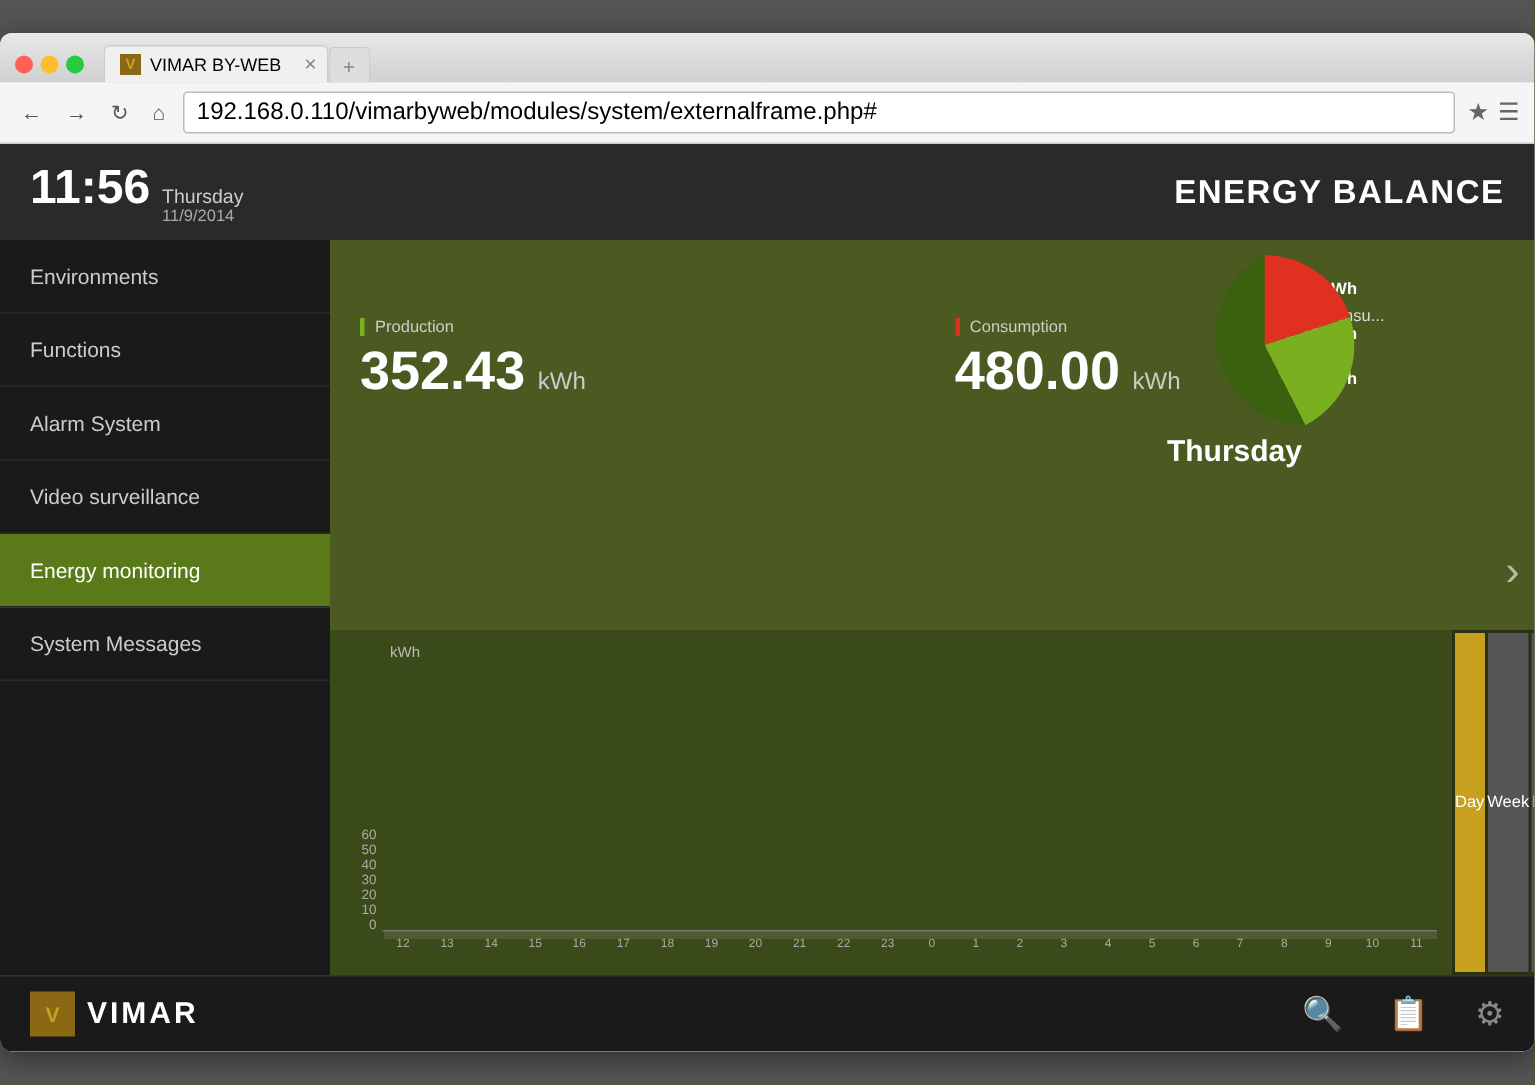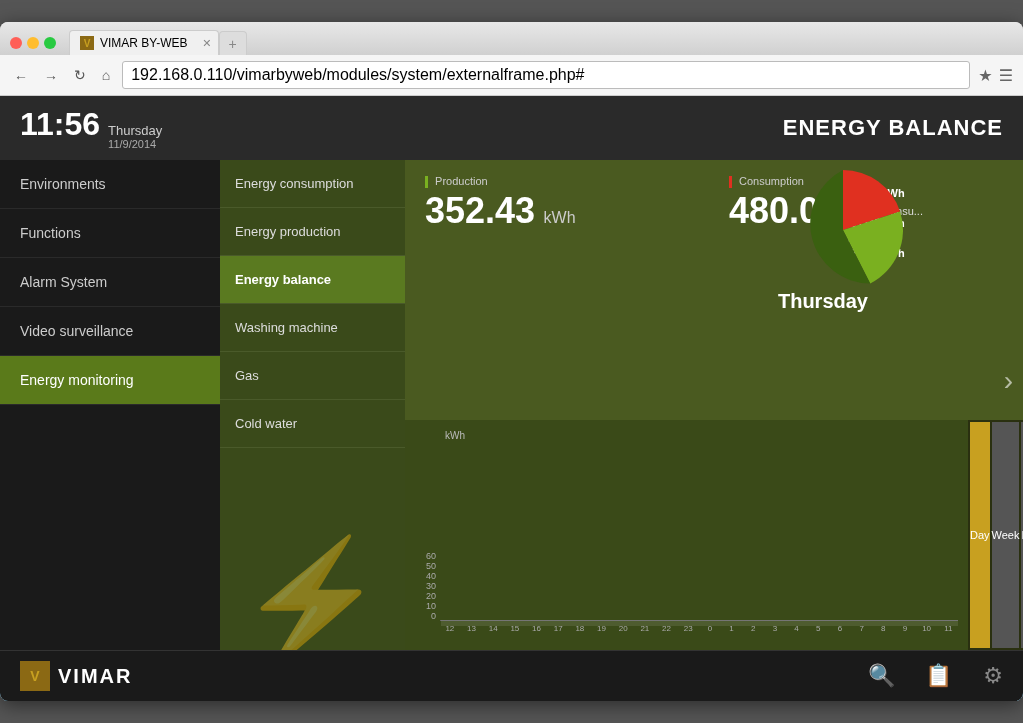"Energy consumption" div { html: <div> <div> <div>Energy consumption</div> <div>Energy production</div> <div>Energy balance</div> <div>Washing machine</div> <div>Gas</div> <div>Cold water</div> </div> <div> <div>⚡</div> </div> </div> -> none }
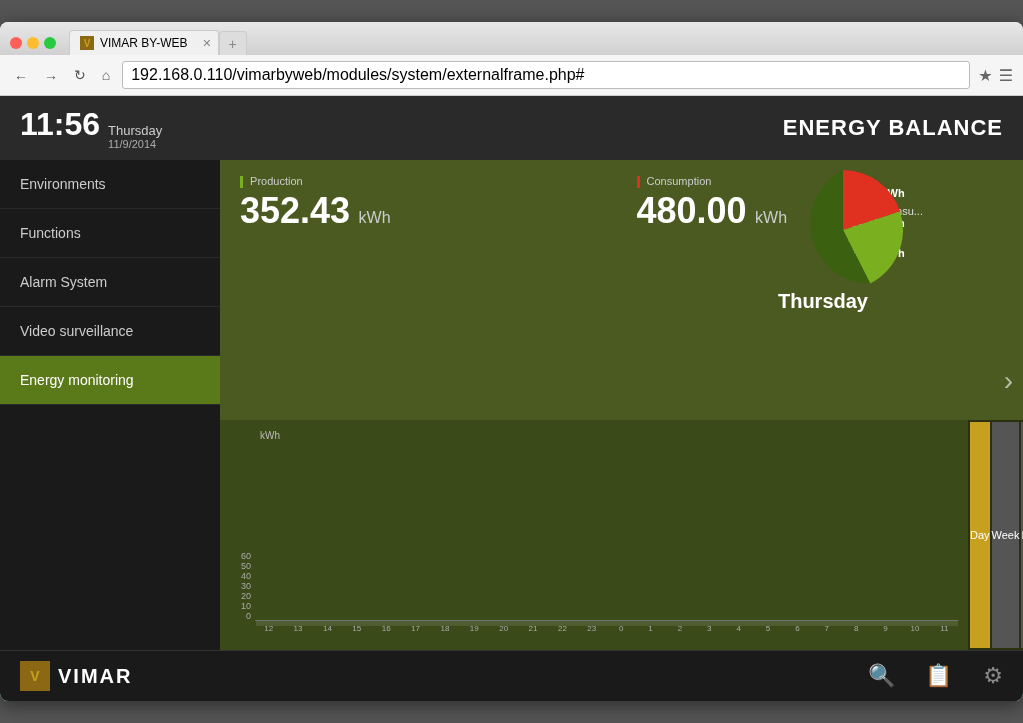"Production" .stat-block { margin-top: none -> 37px }
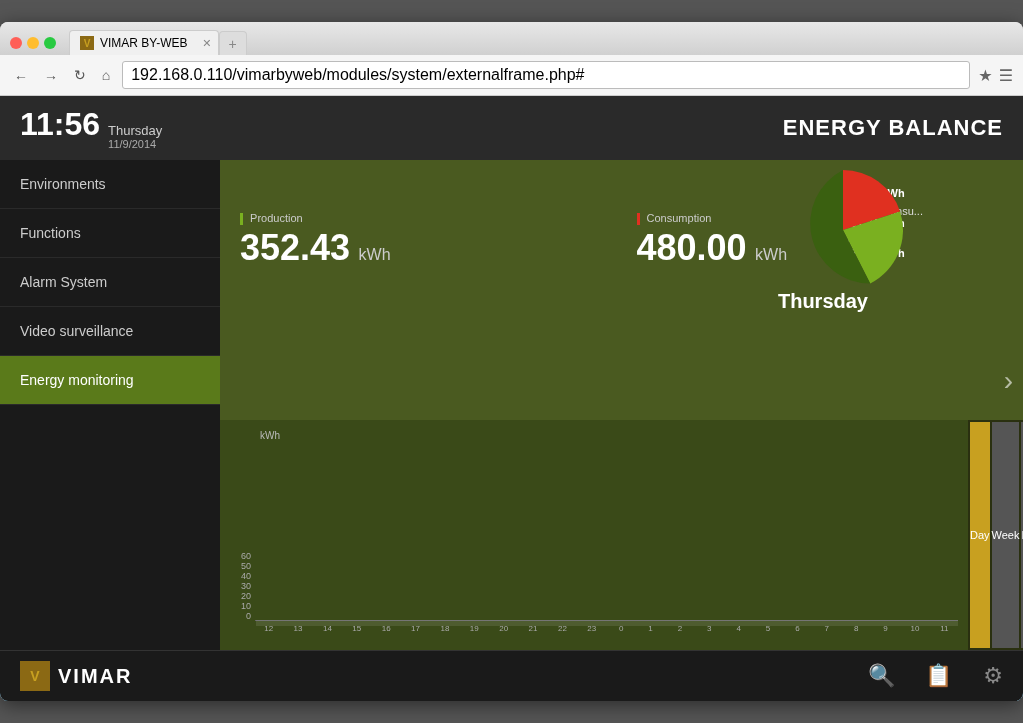"System Messages" div.sidebar-item { html: none -> <div>System Messages</div> }
